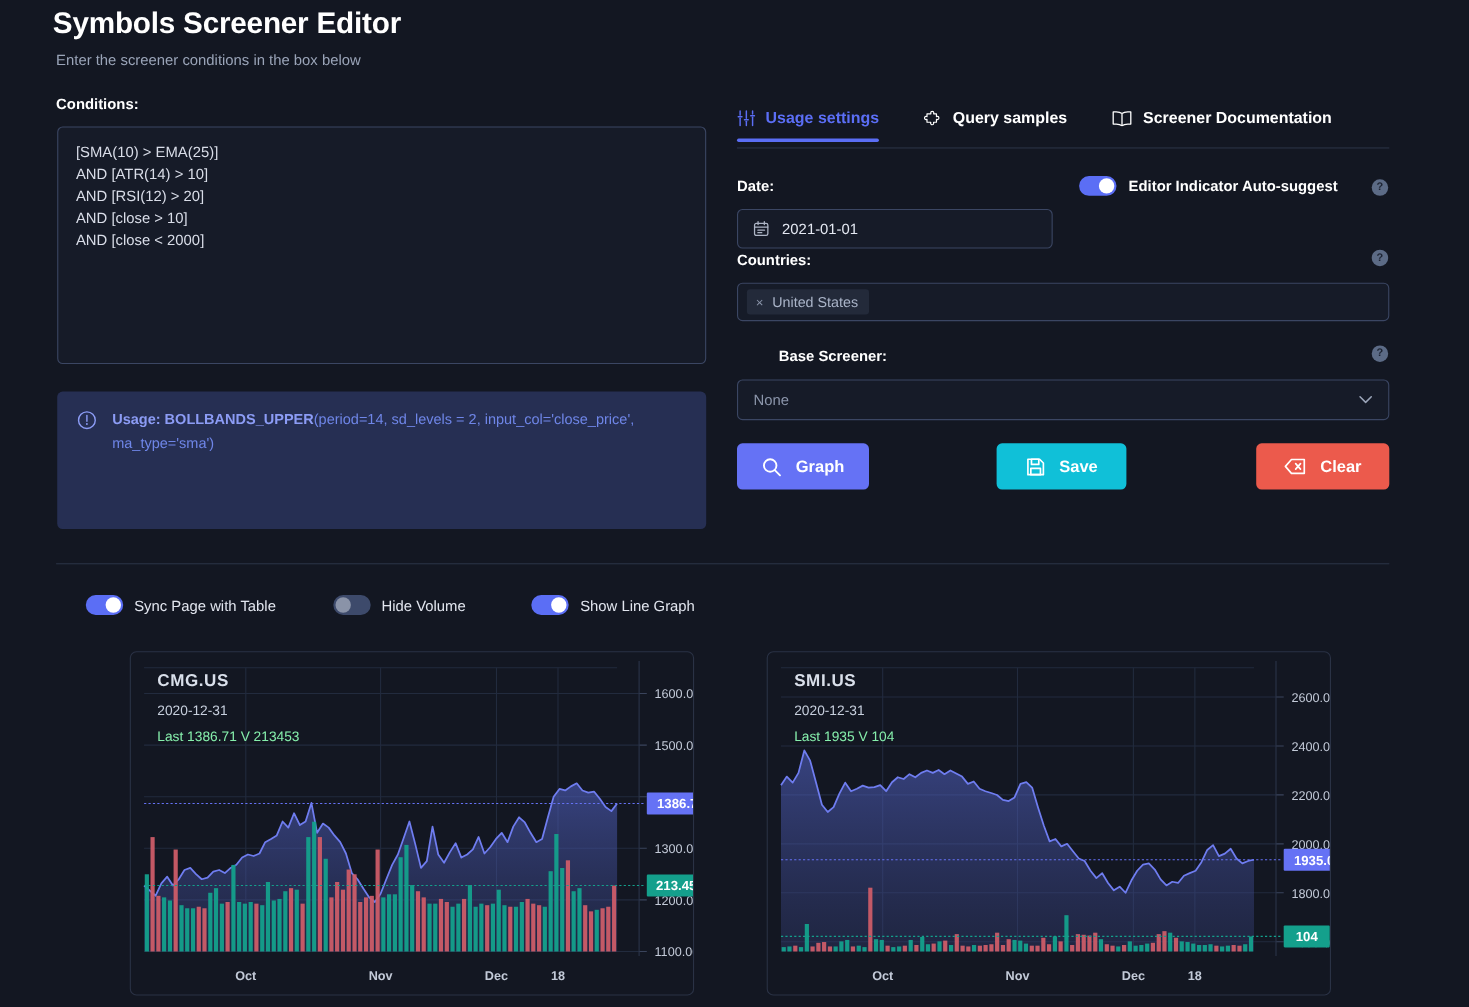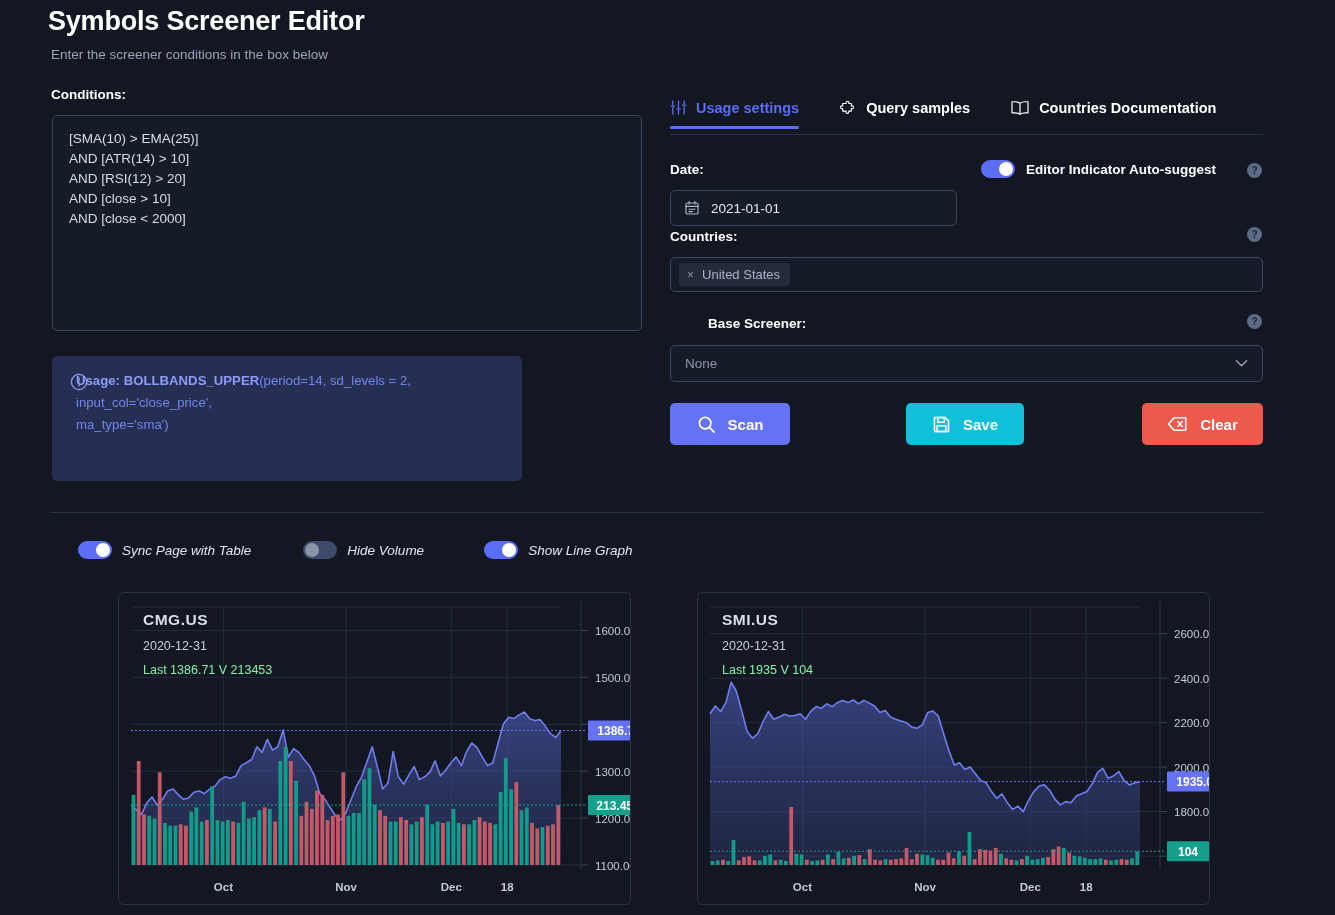"Countries Documentation" span { text: Countries -> Screener }
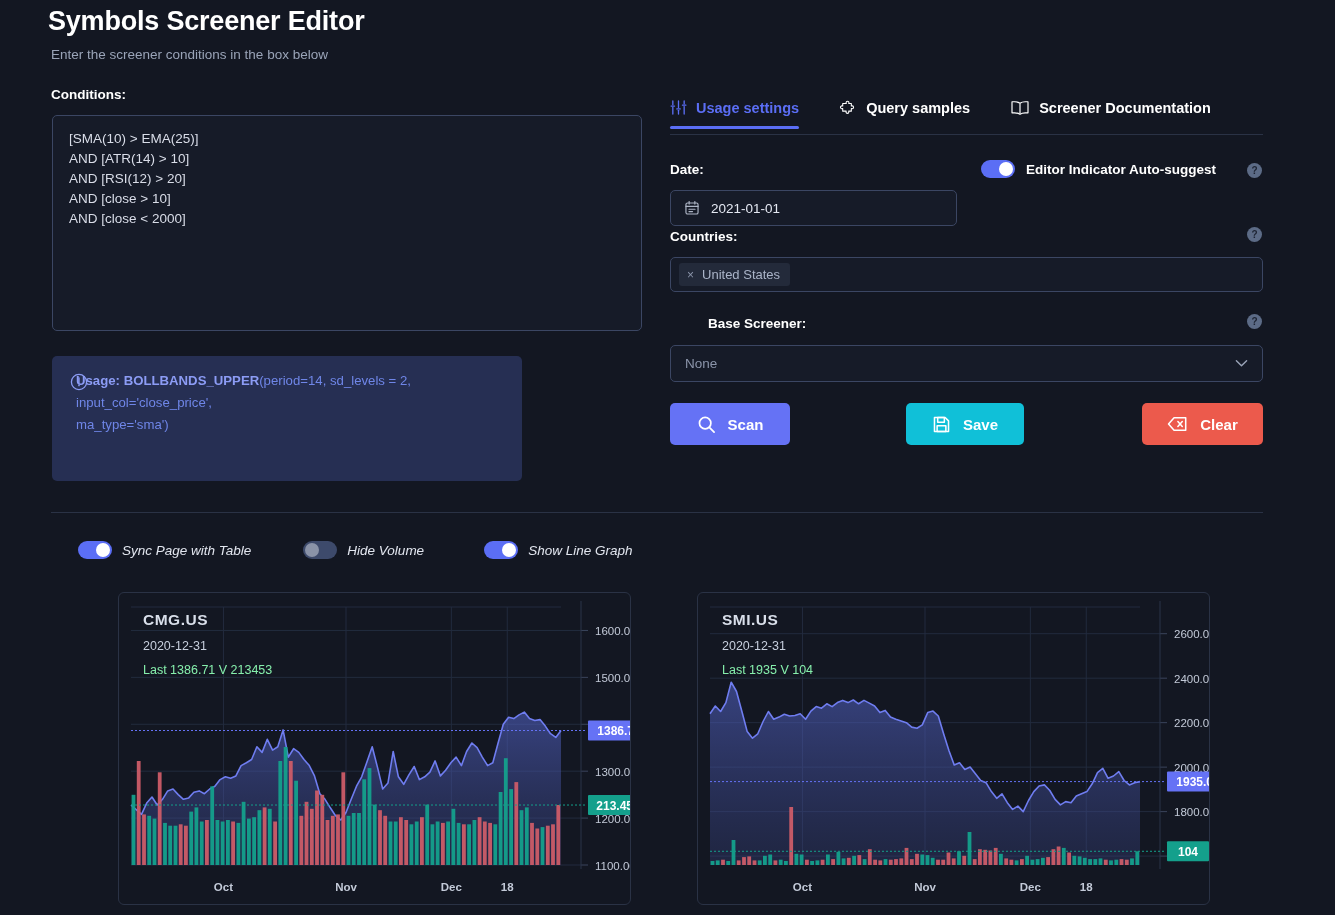"Usage: BOLLBANDS_UPPER(period=14," .usage-box { padding: 14px 16px 14px 24px -> 14px 16px 14px 50px; width: 470px -> 590px }
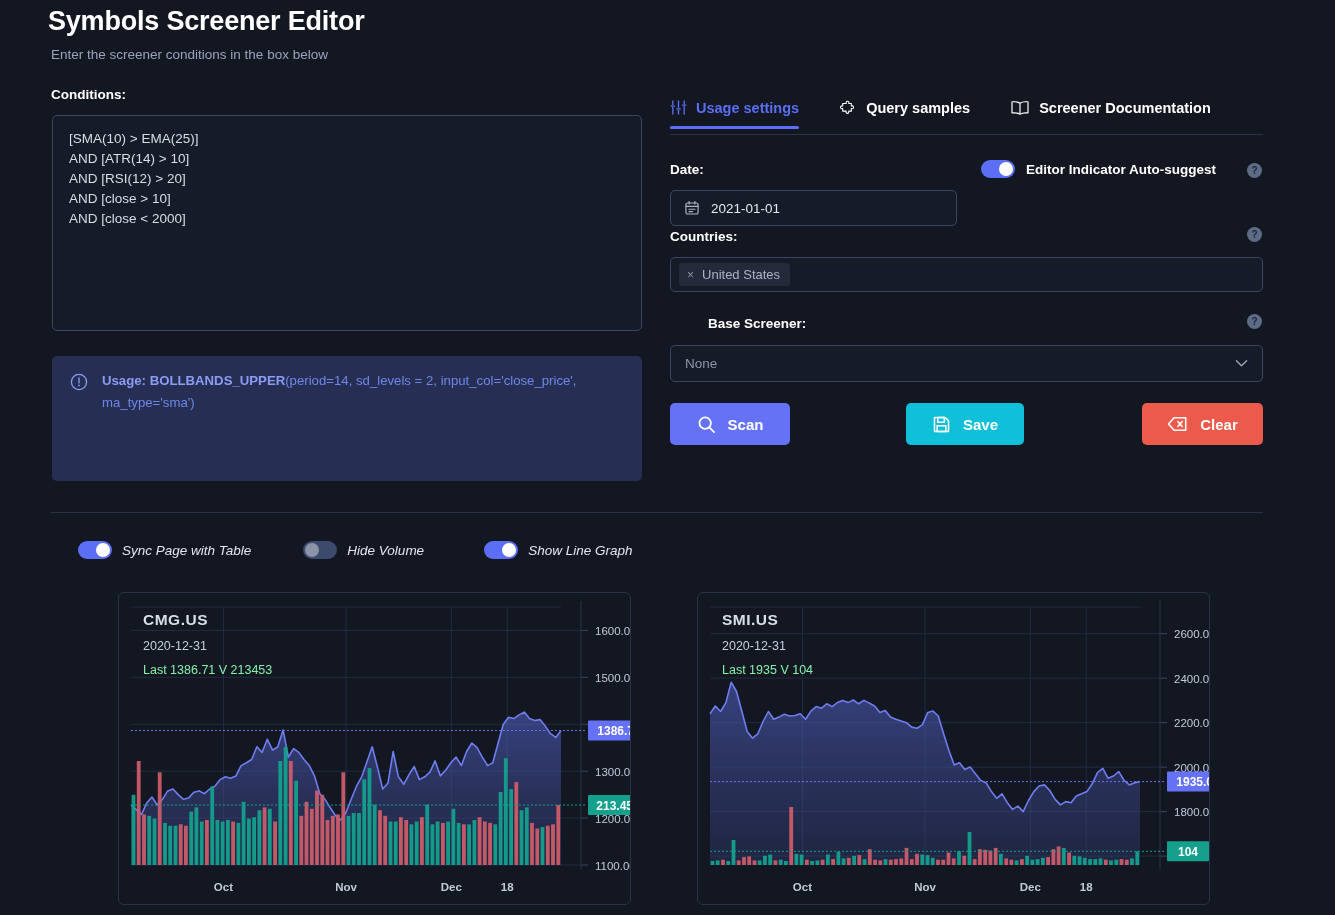"Scan" span { text: Scan -> Graph }
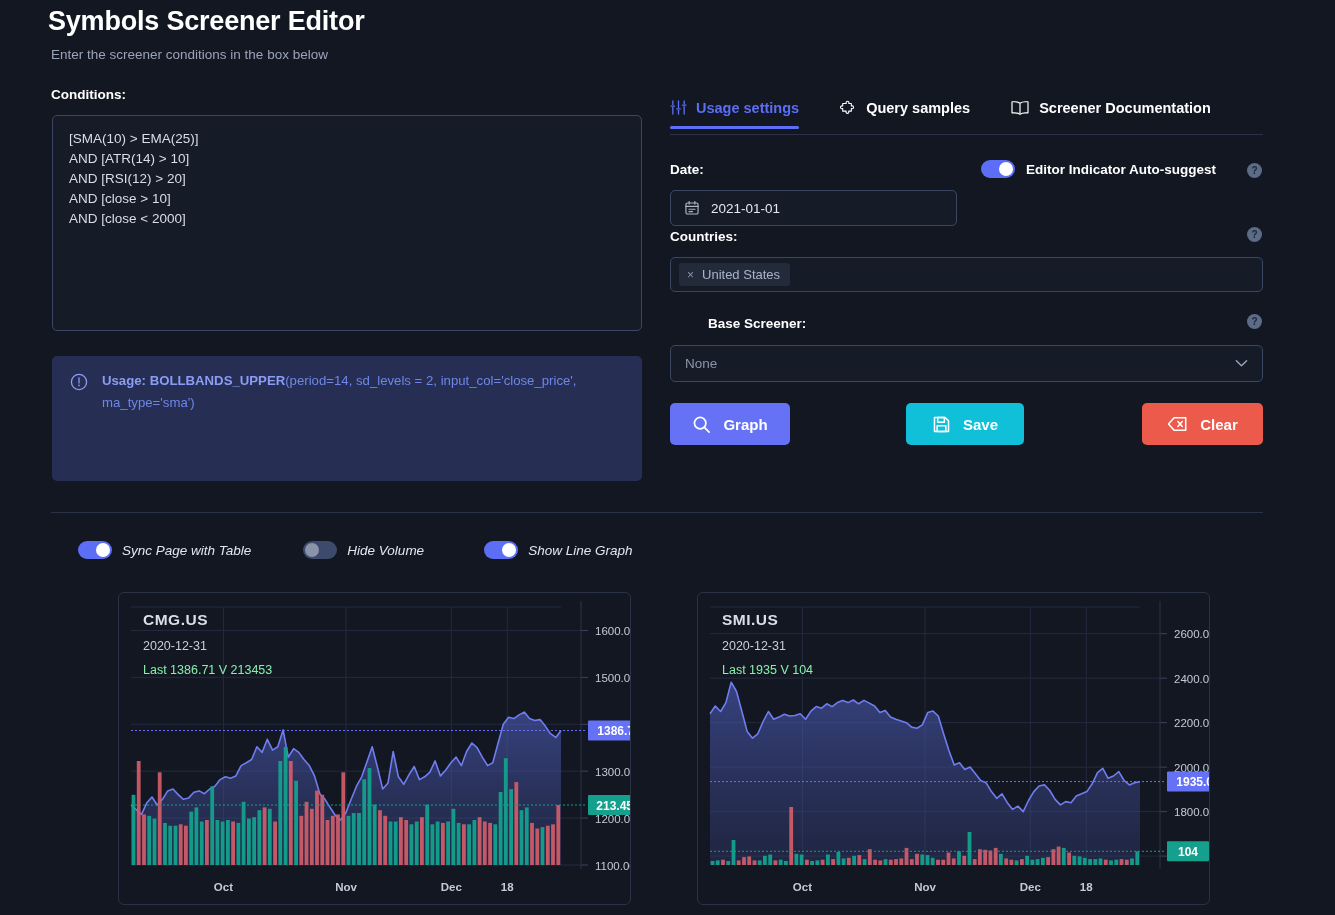"Sync Page with Table" .toggle-row { font-style: italic -> none }
